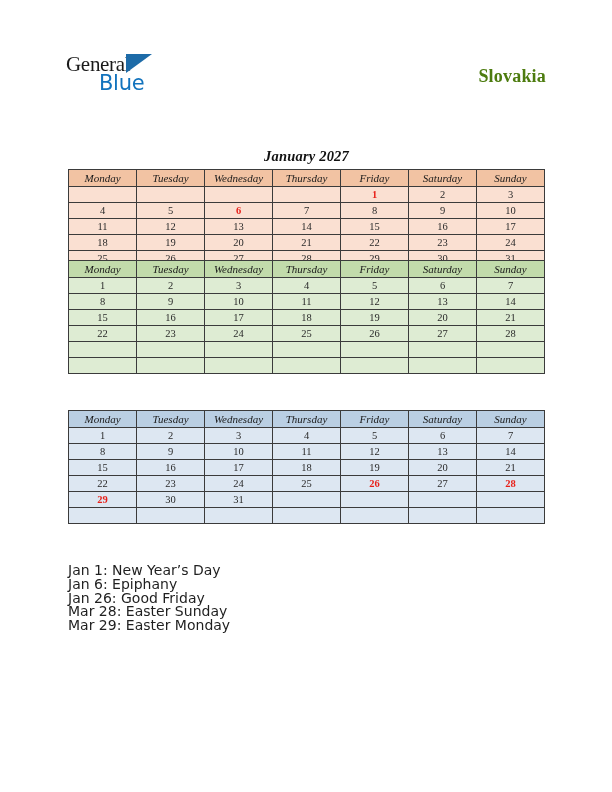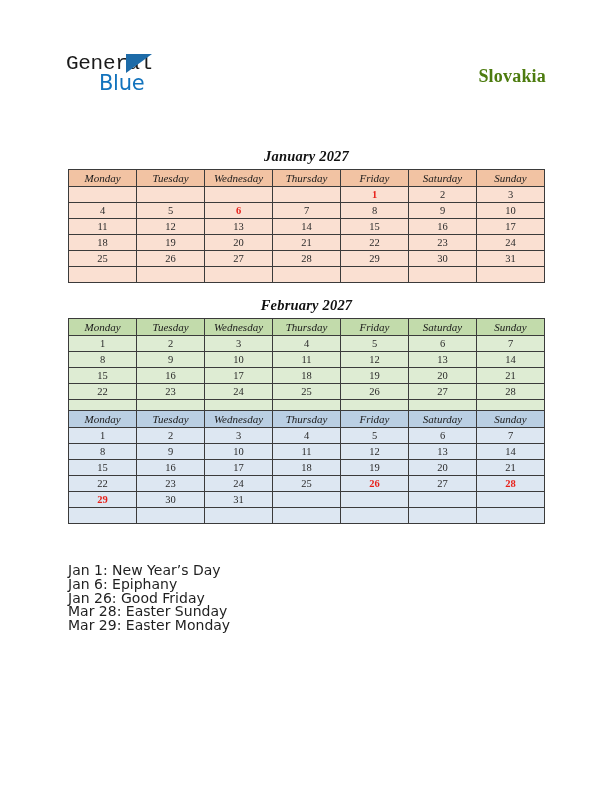"General" .logo-general { font-family: Liberation Mono, monospace -> Liberation Serif, serif }
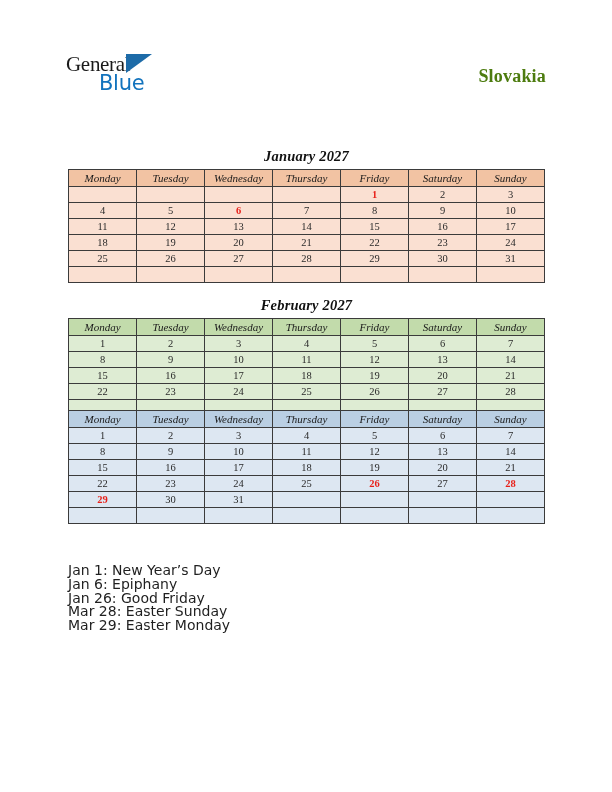"February 2027" div.month-title { html: <div>February 2027</div> -> none }
